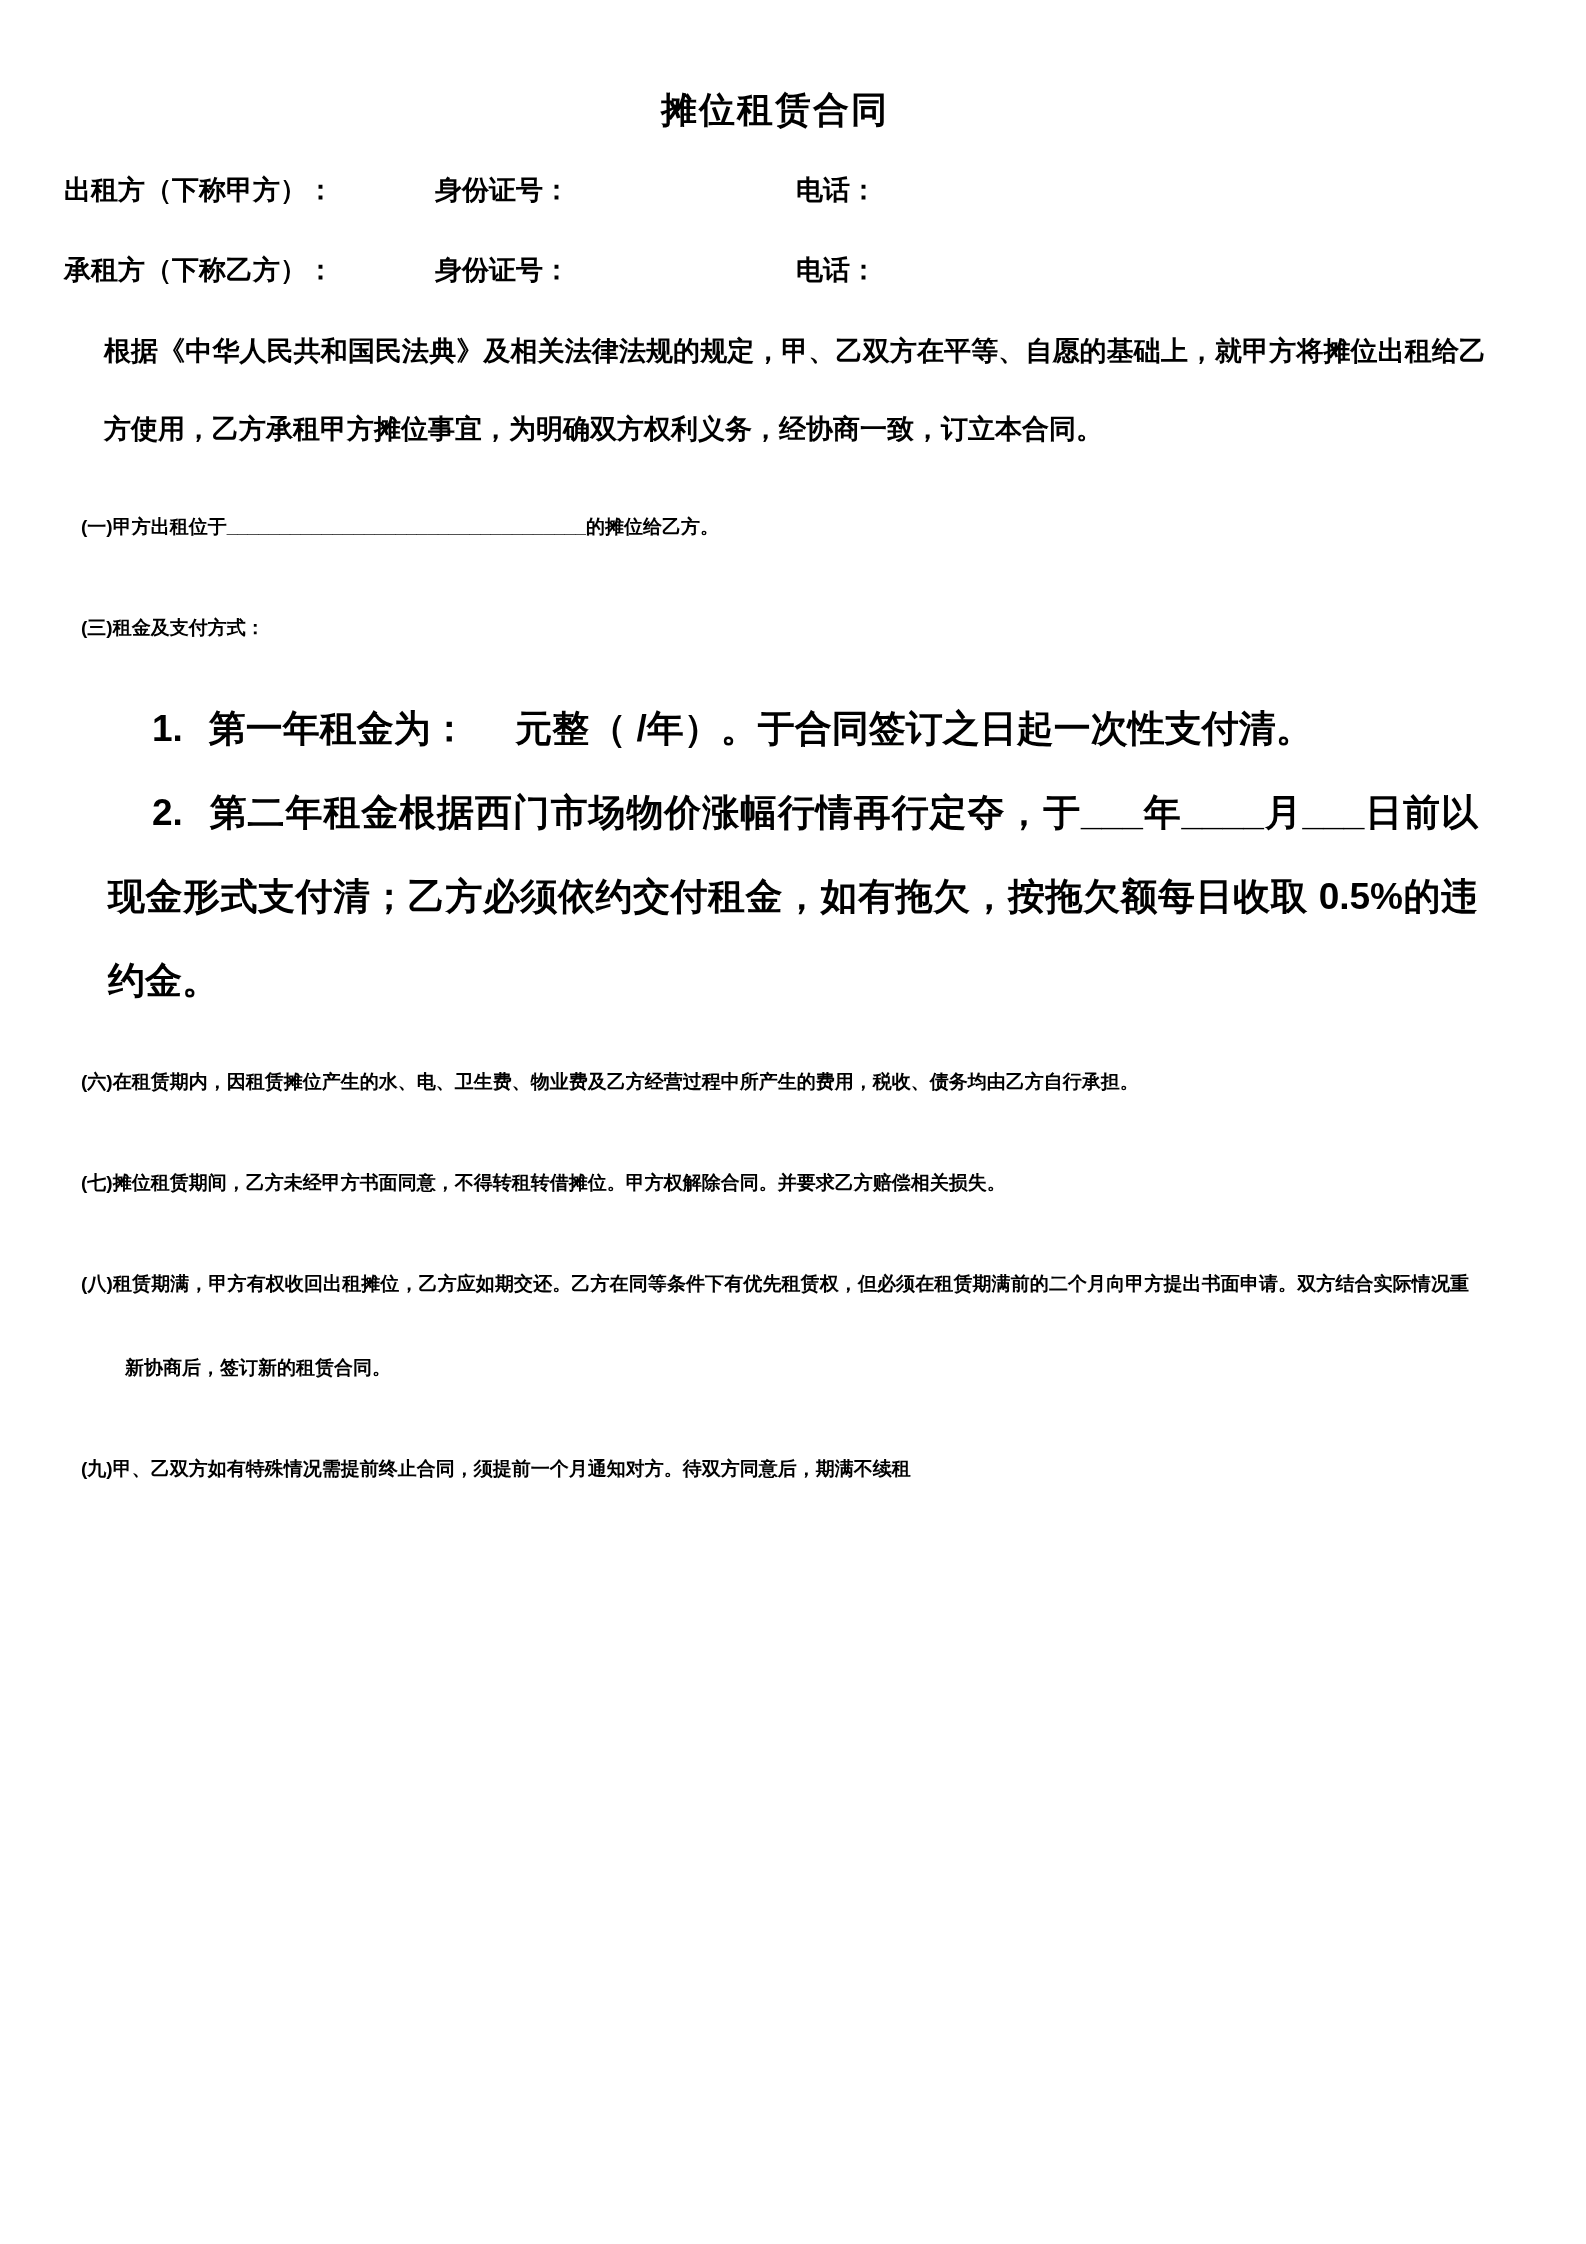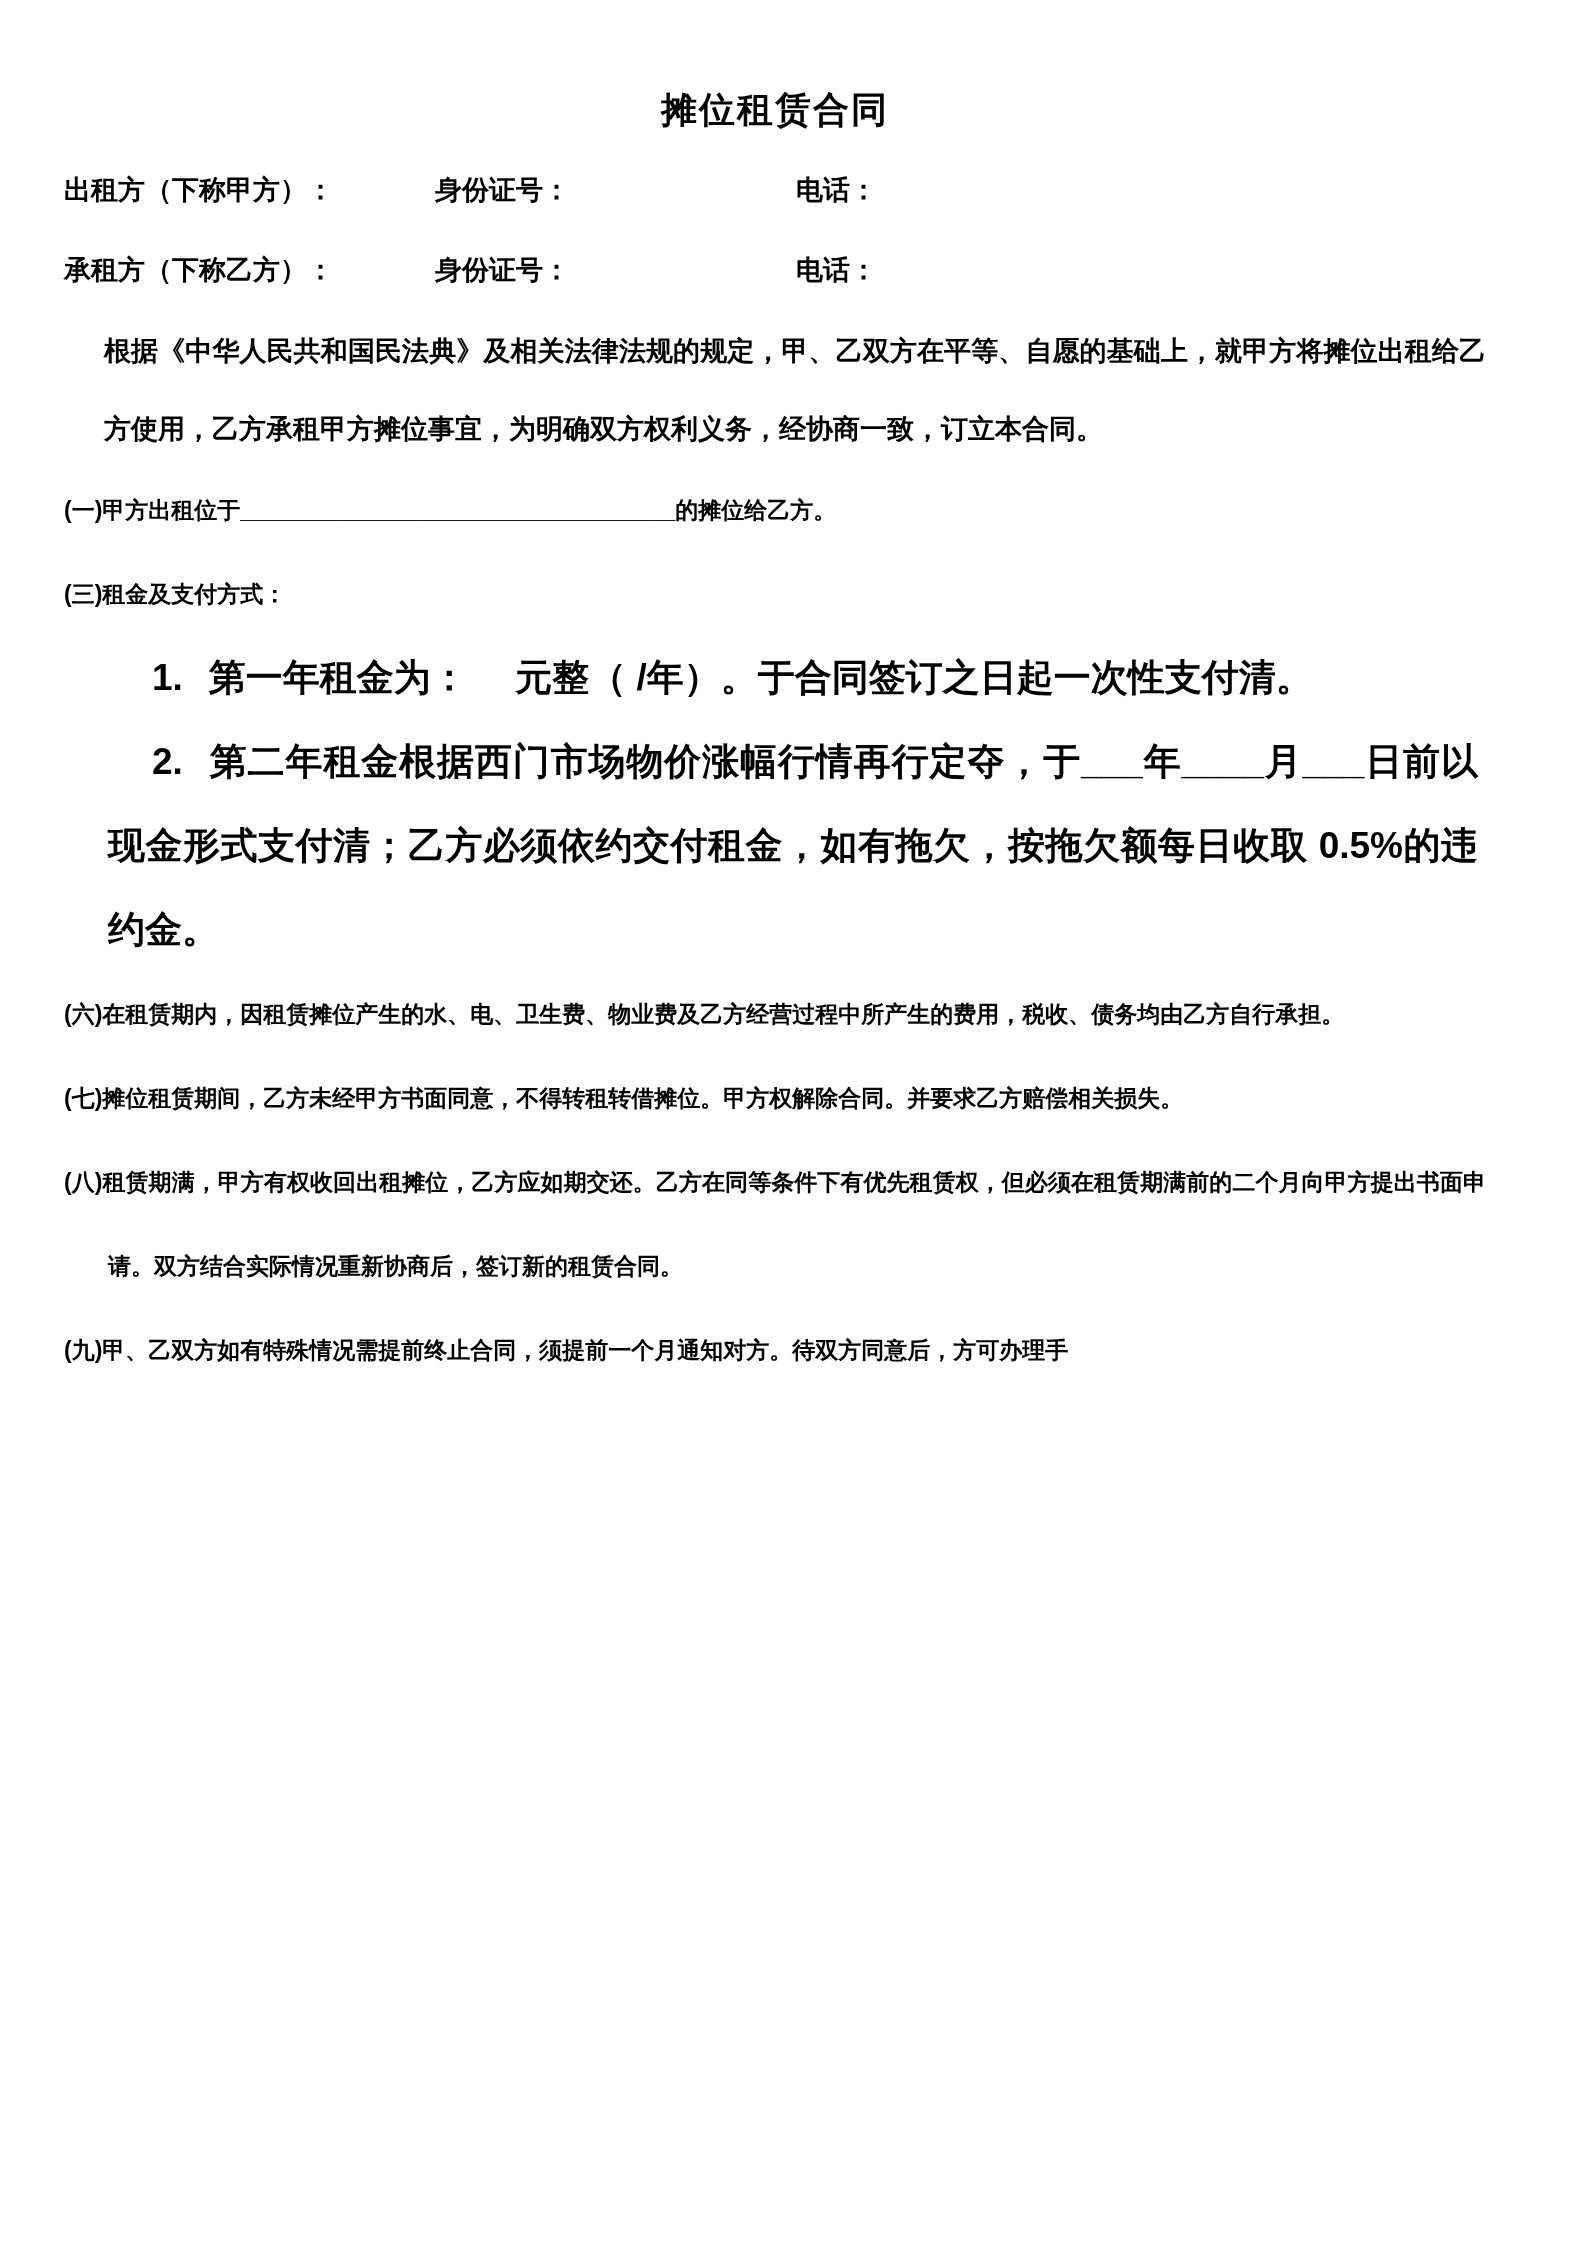"(一)甲方出租位于_______________________________" .clause { font-size: 23px -> 19px; margin: 0 -> 17px }
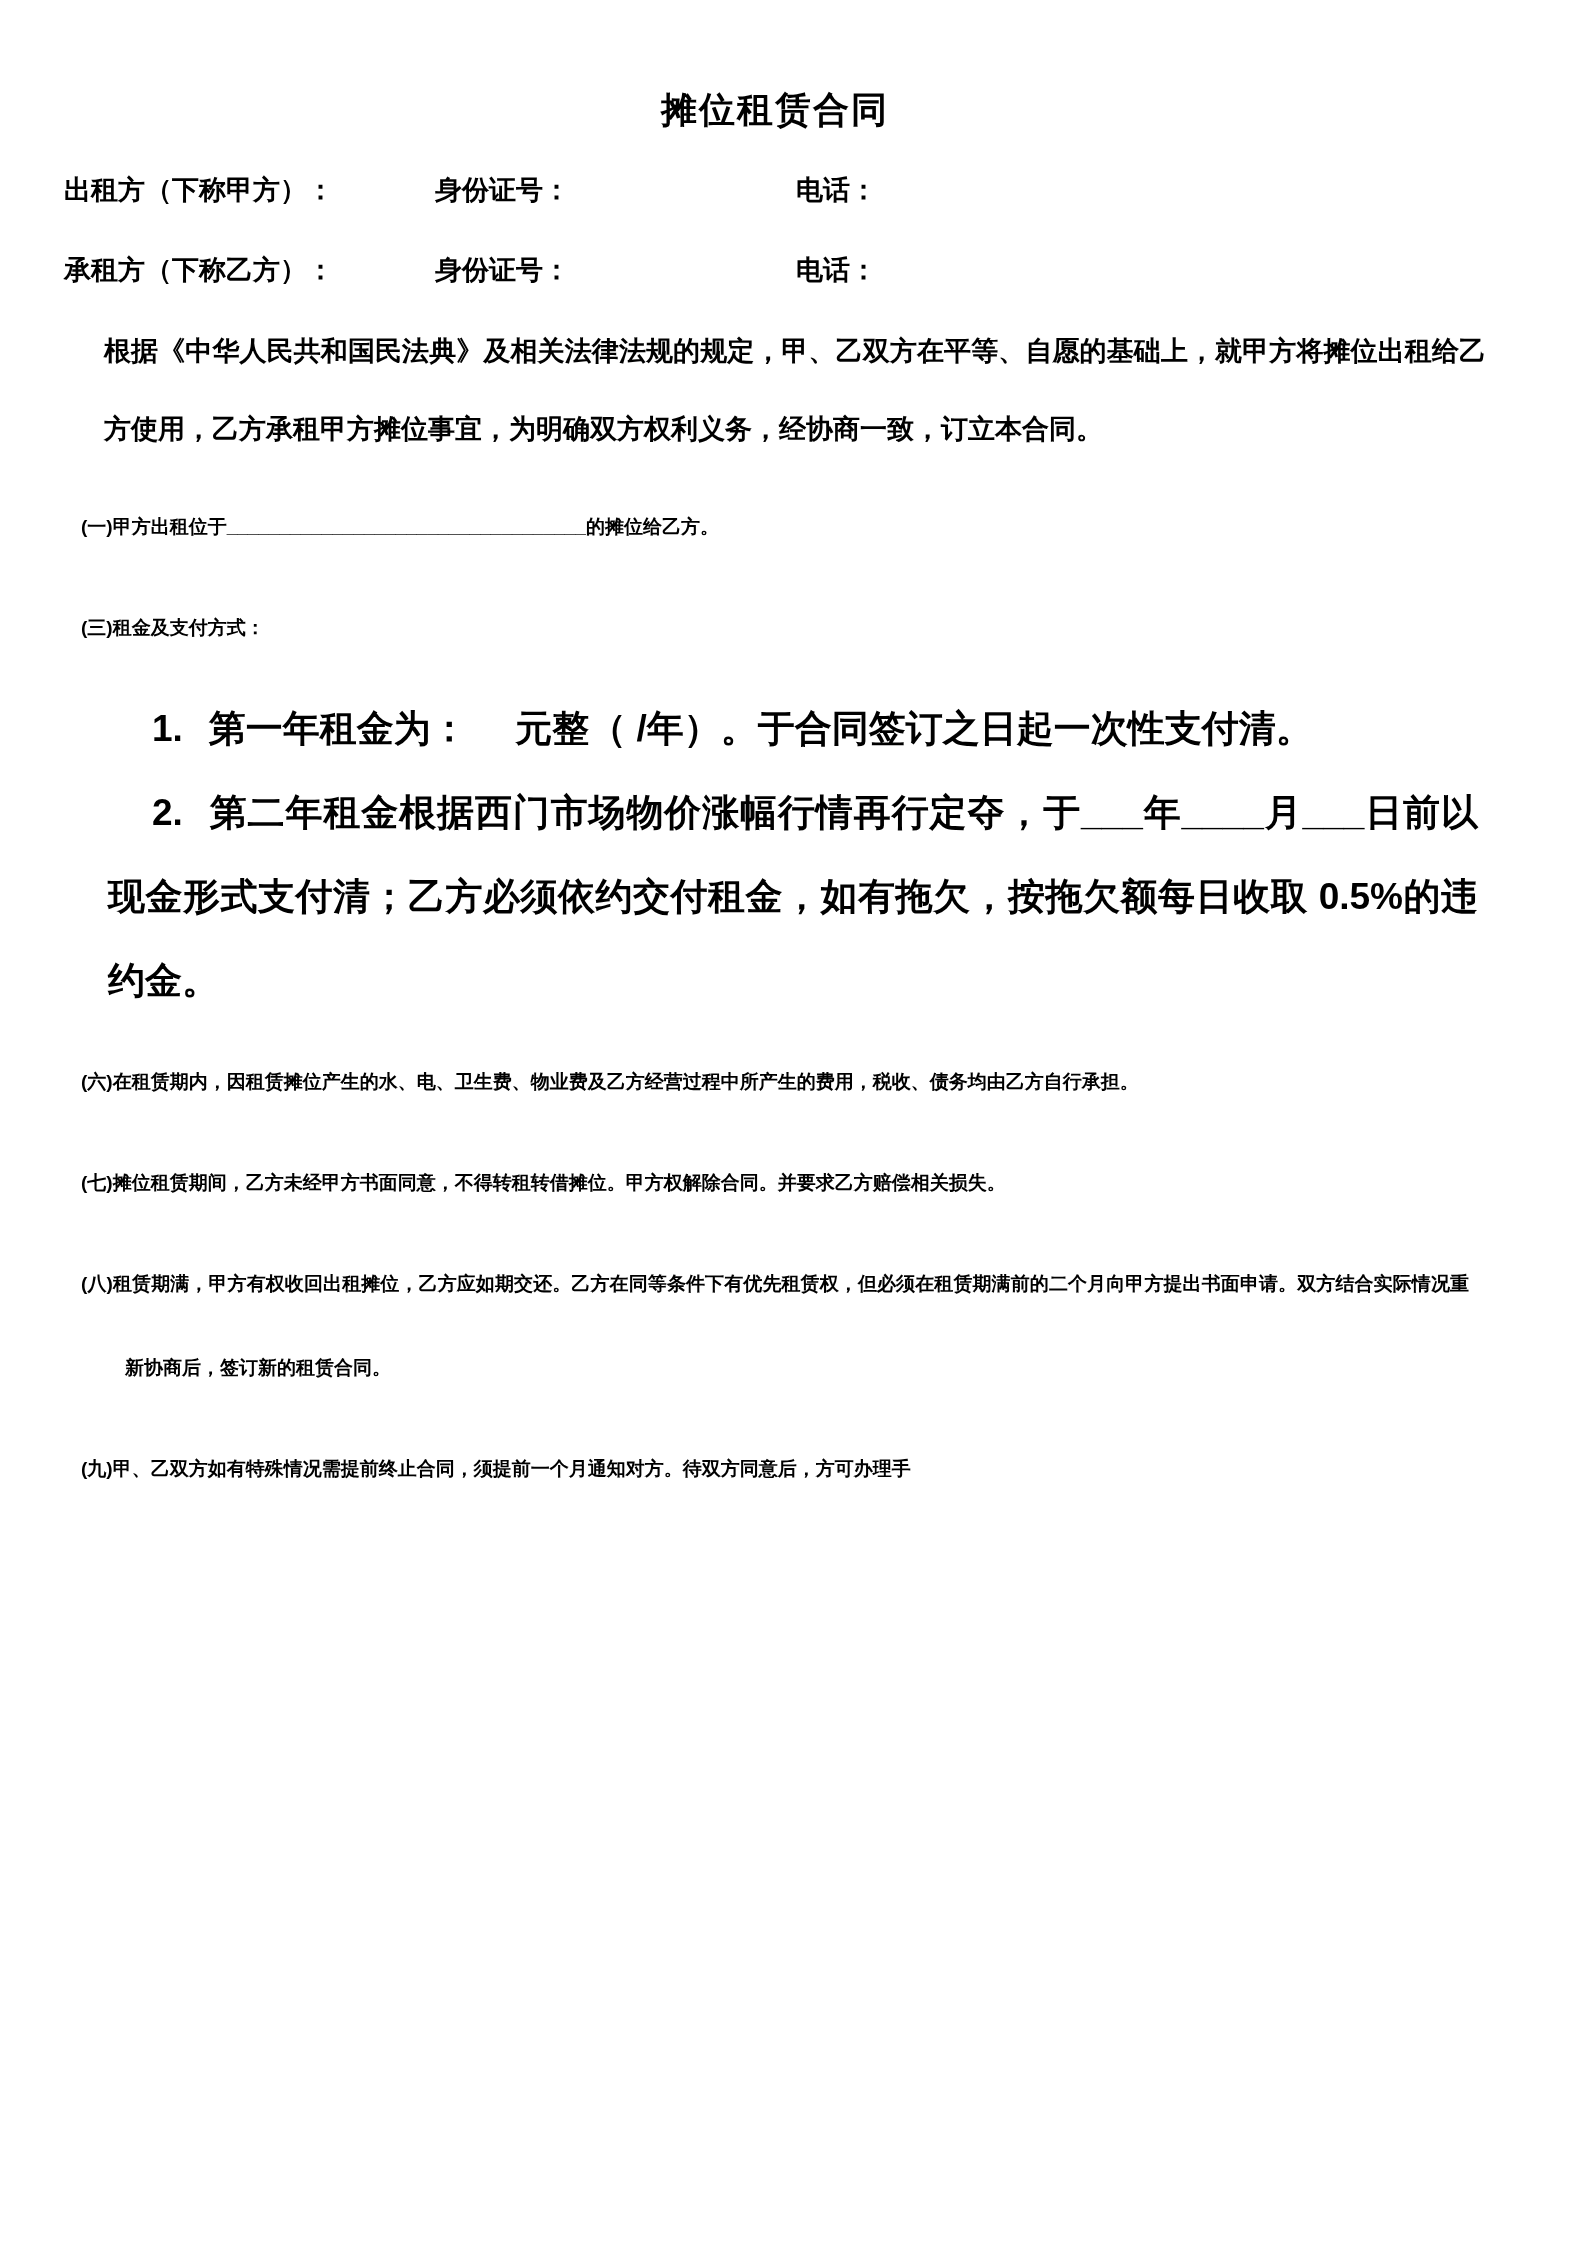"甲、乙双方如有特殊情况需提前终止合同，须提前一个月通知对方。待双方同意后，方可办" span { text: 方可办理手 -> 期满不续租 }
